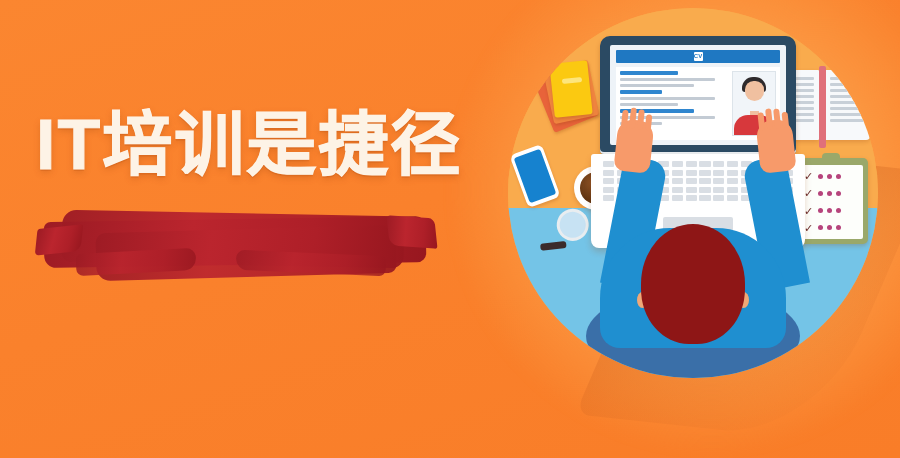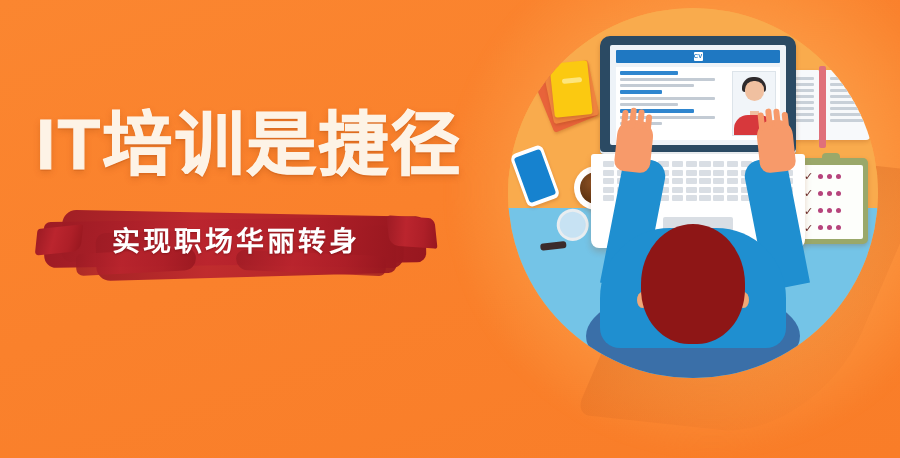"实现职场华丽转身" div.subtitle { html: <div>实现职场华丽转身</div> -> none }
